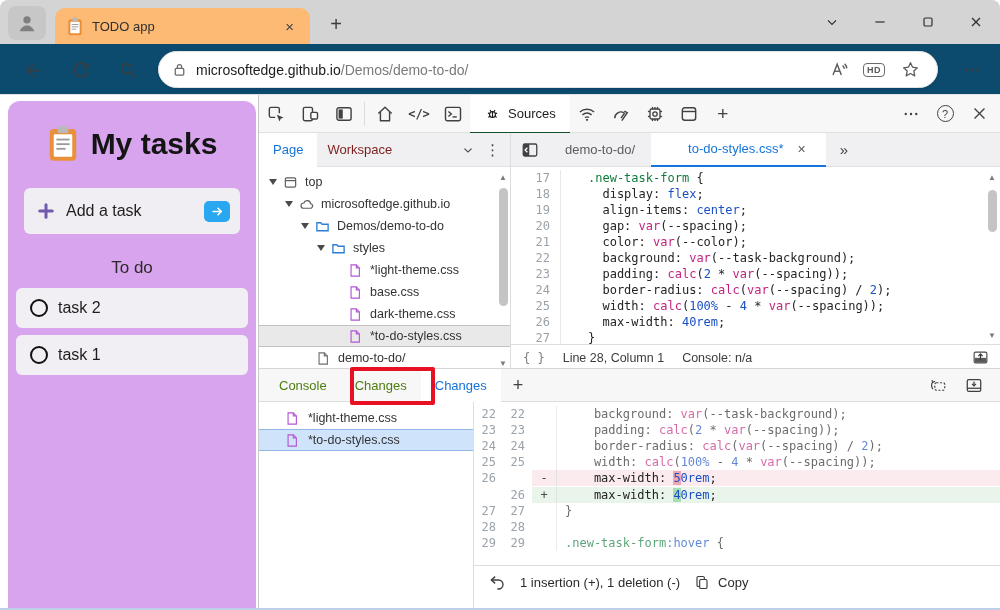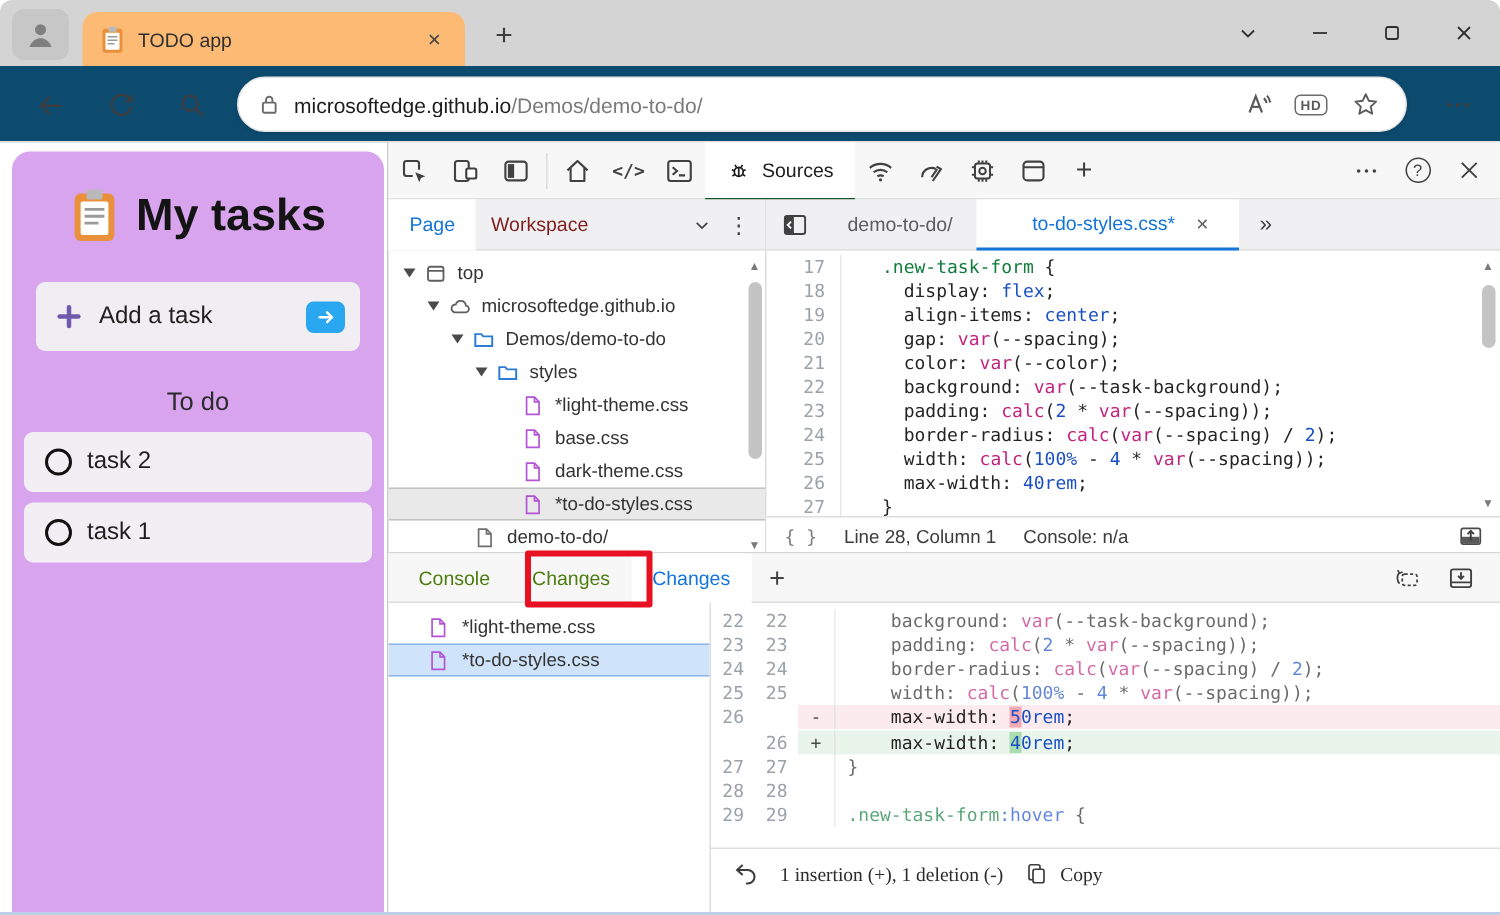"1 insertion (+), 1 deletion" .df-item { font-family: Liberation Serif, serif -> none }
